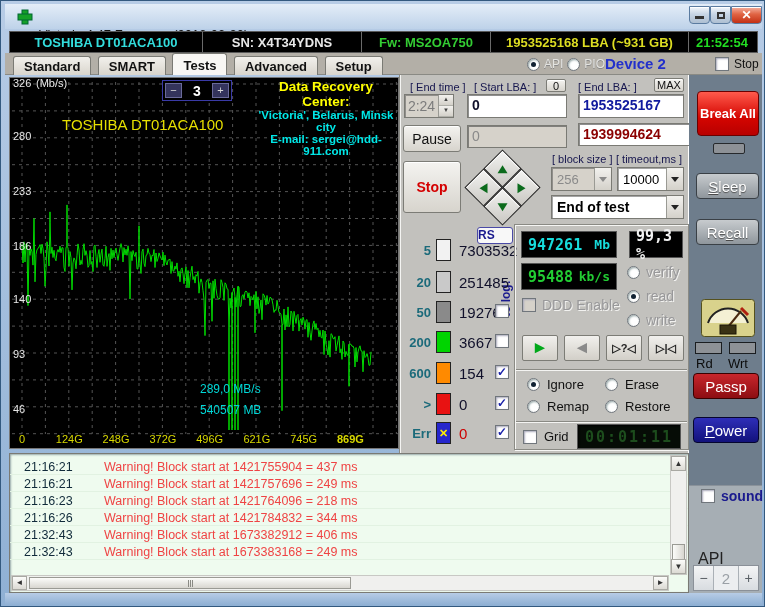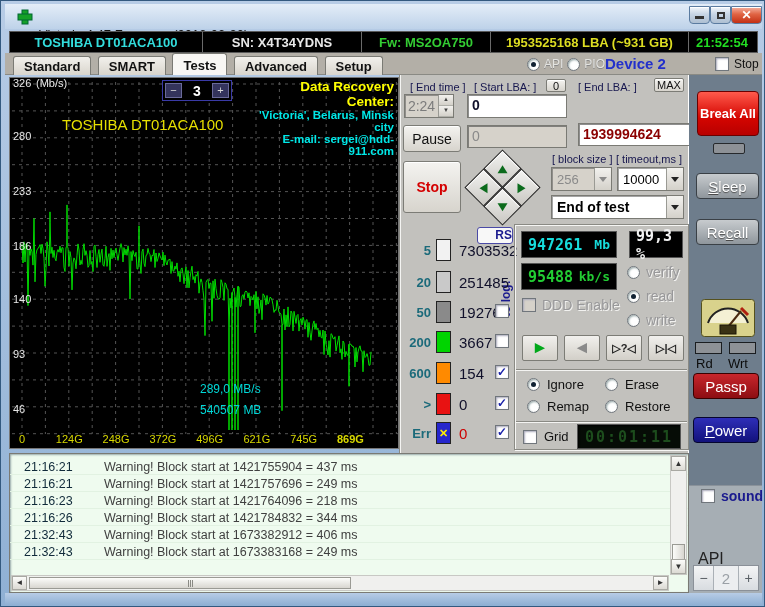"Data Recovery Center:" #promo { text-align: right -> center }
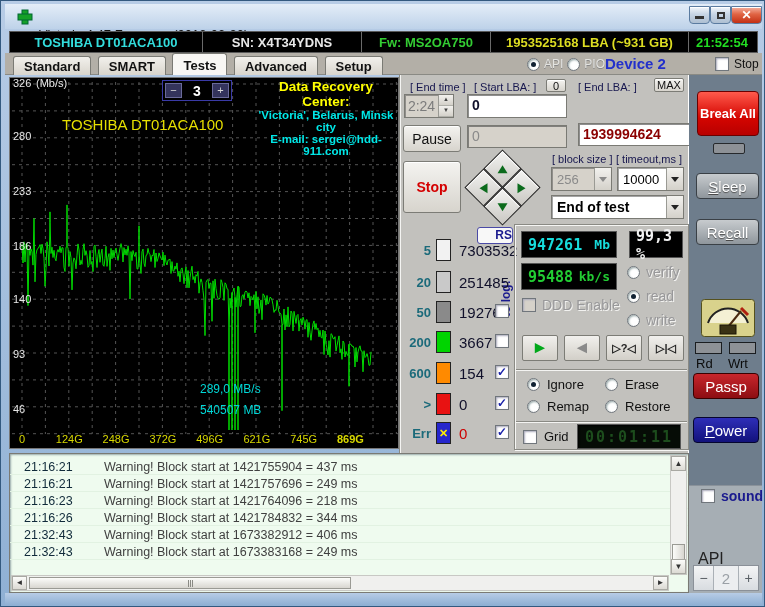"1953525167" div.field { html: none -> <div>1953525167</div> }
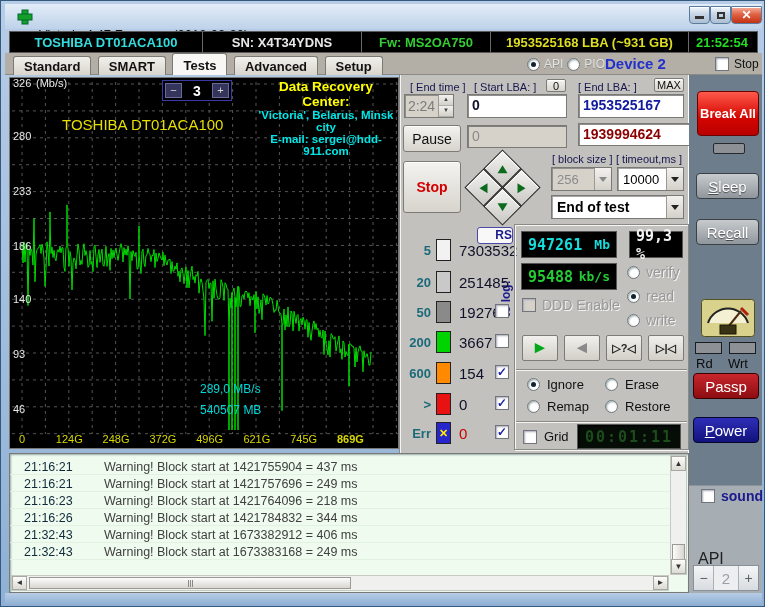"RS" #rs-btn { text-align: right -> left }
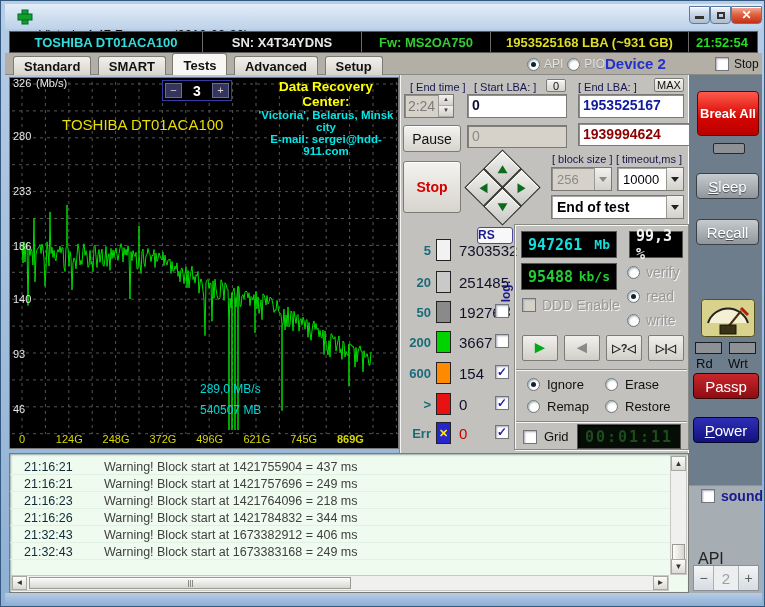"Warning! Block start at 1421755904" .log-msg { color: #404040 -> #ef4444 }
